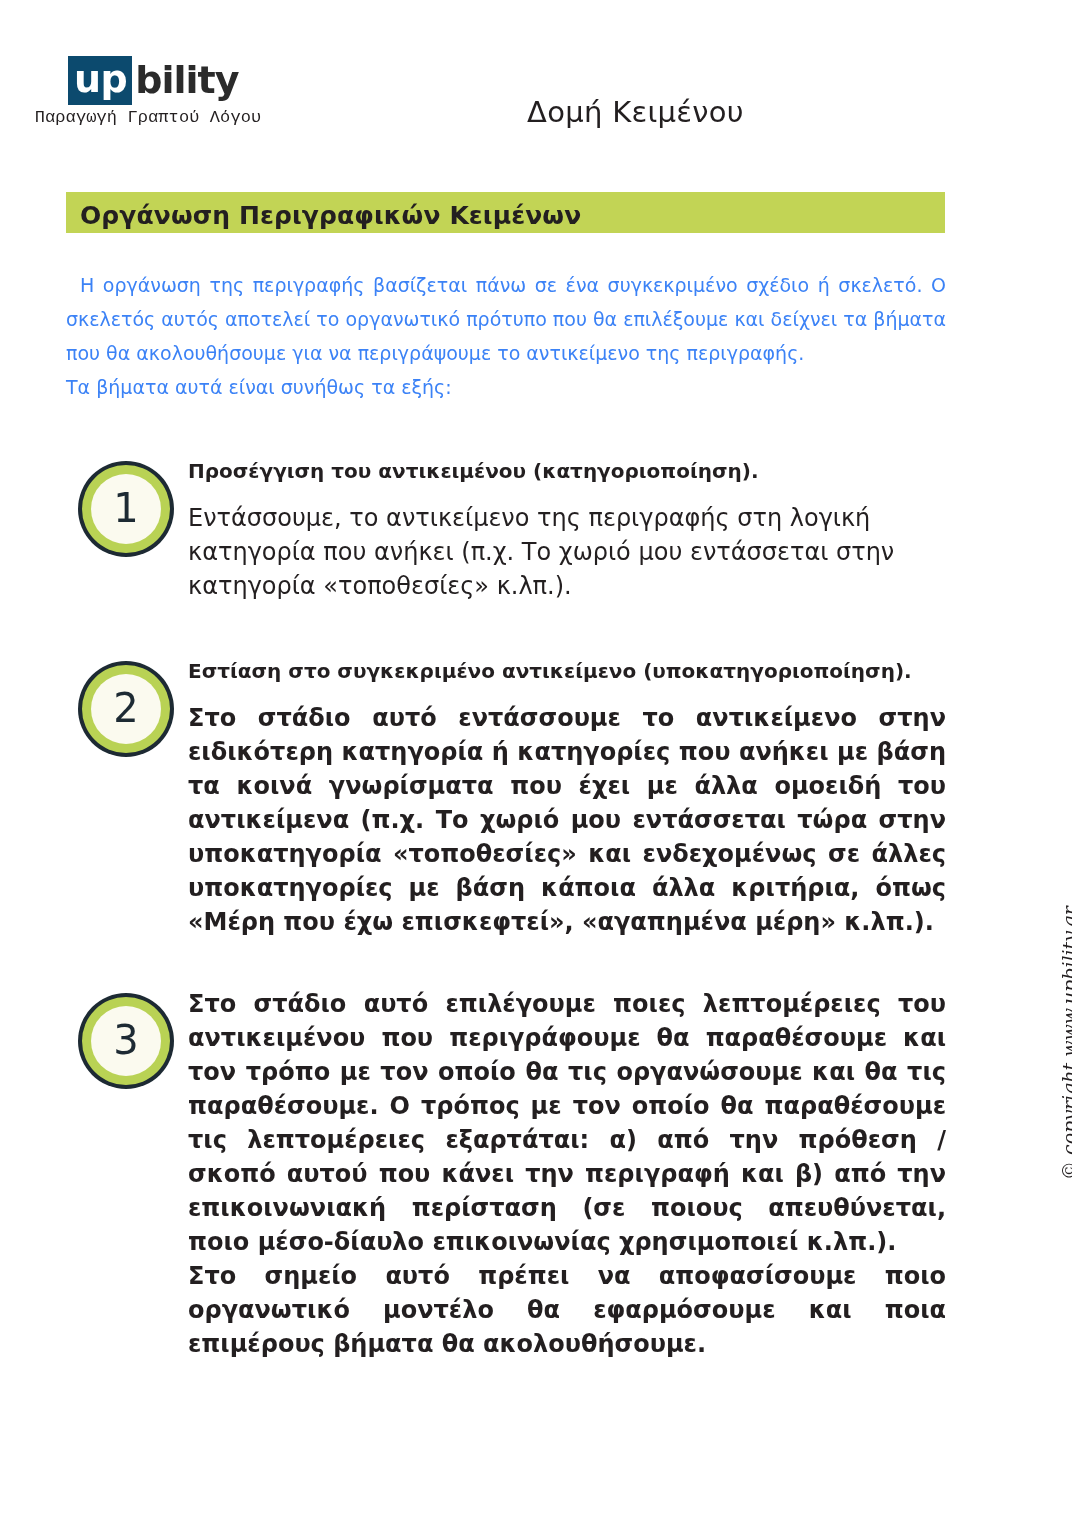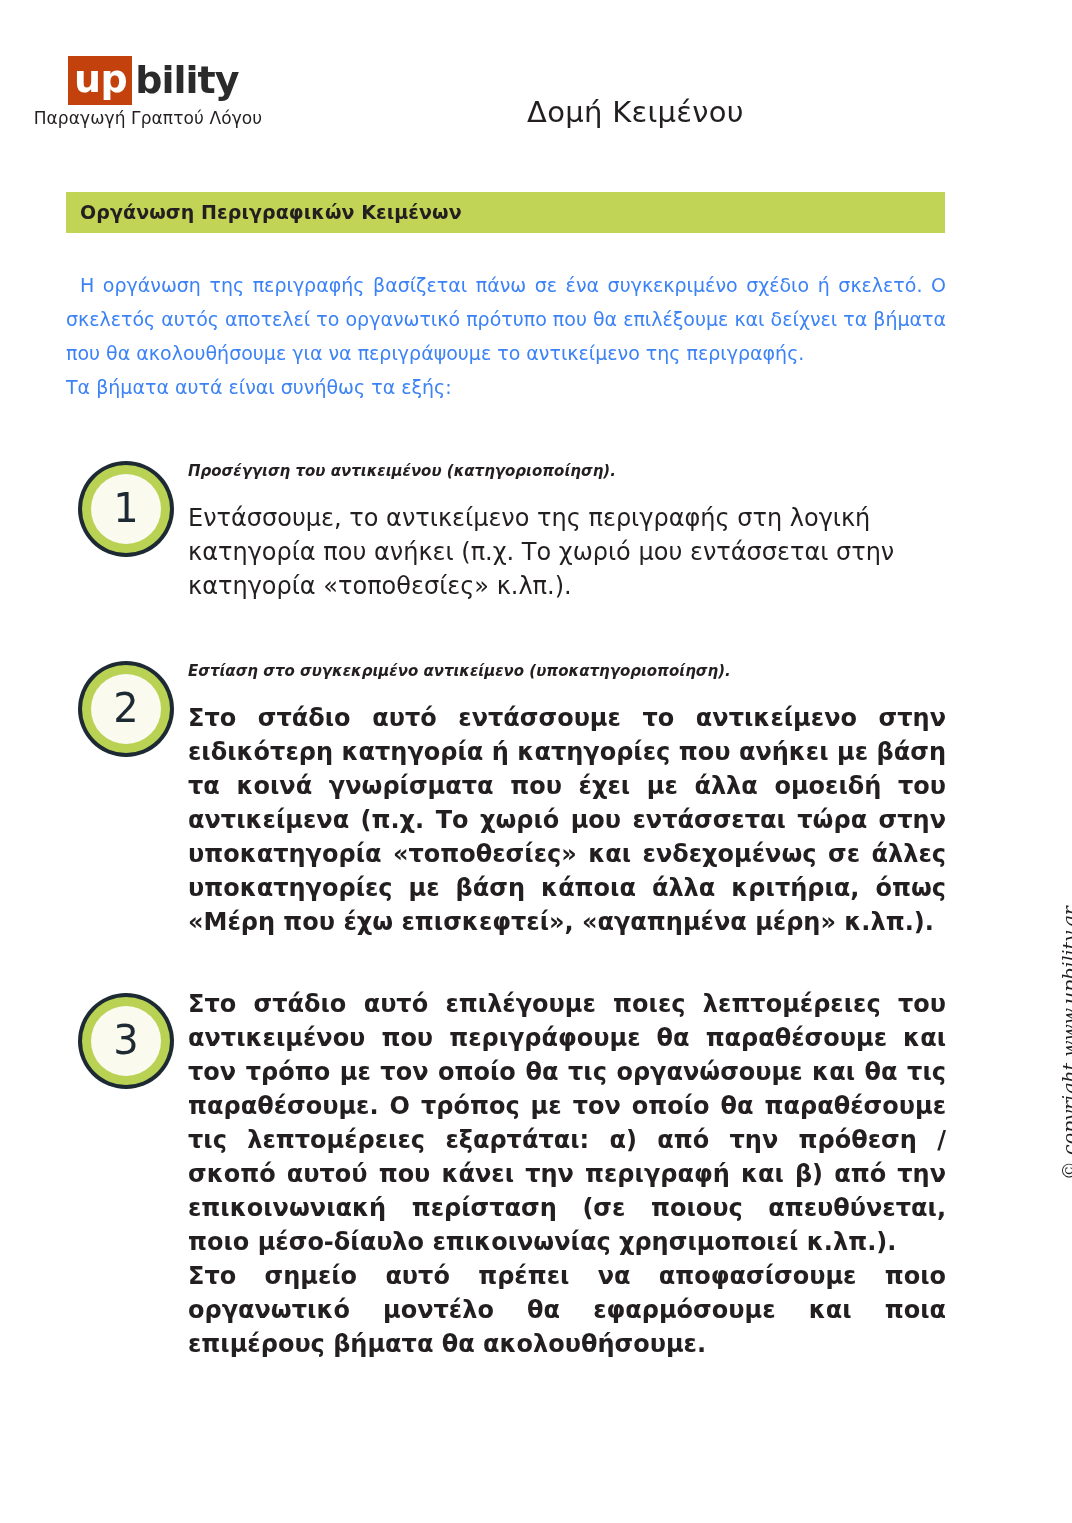"up" .logo-up { background: #c2410c -> #0c4a6e }
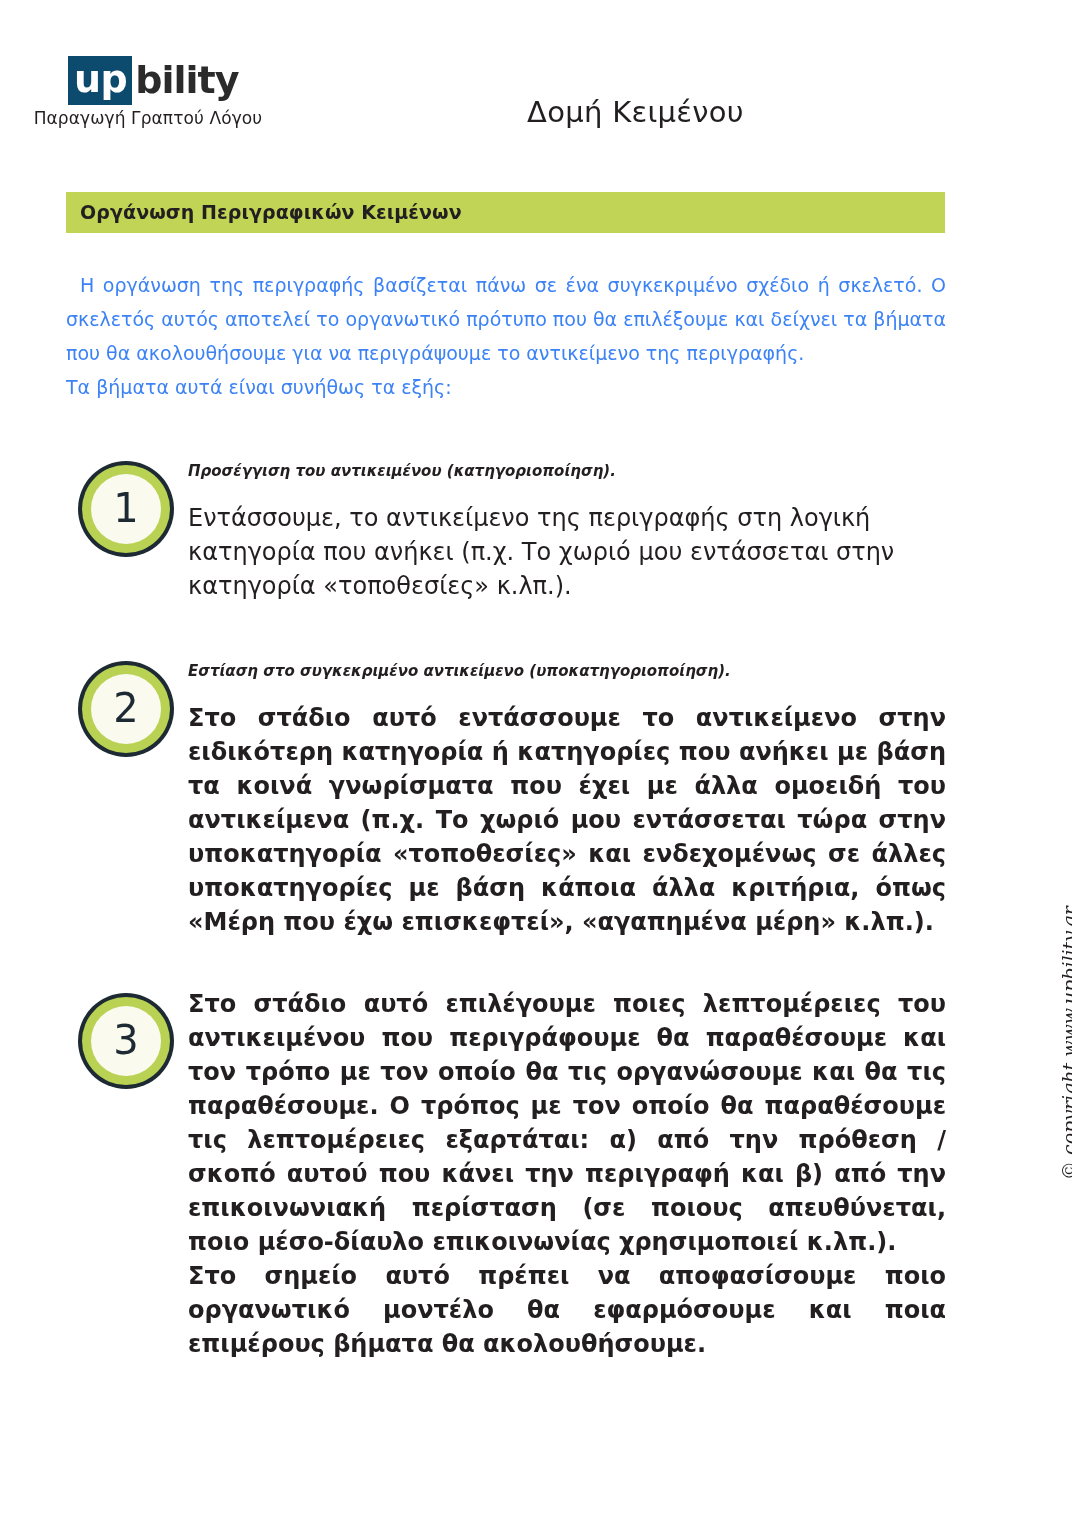"Παραγωγή Γραπτού Λόγου" .brand-tagline { font-family: none -> Liberation Mono, monospace }
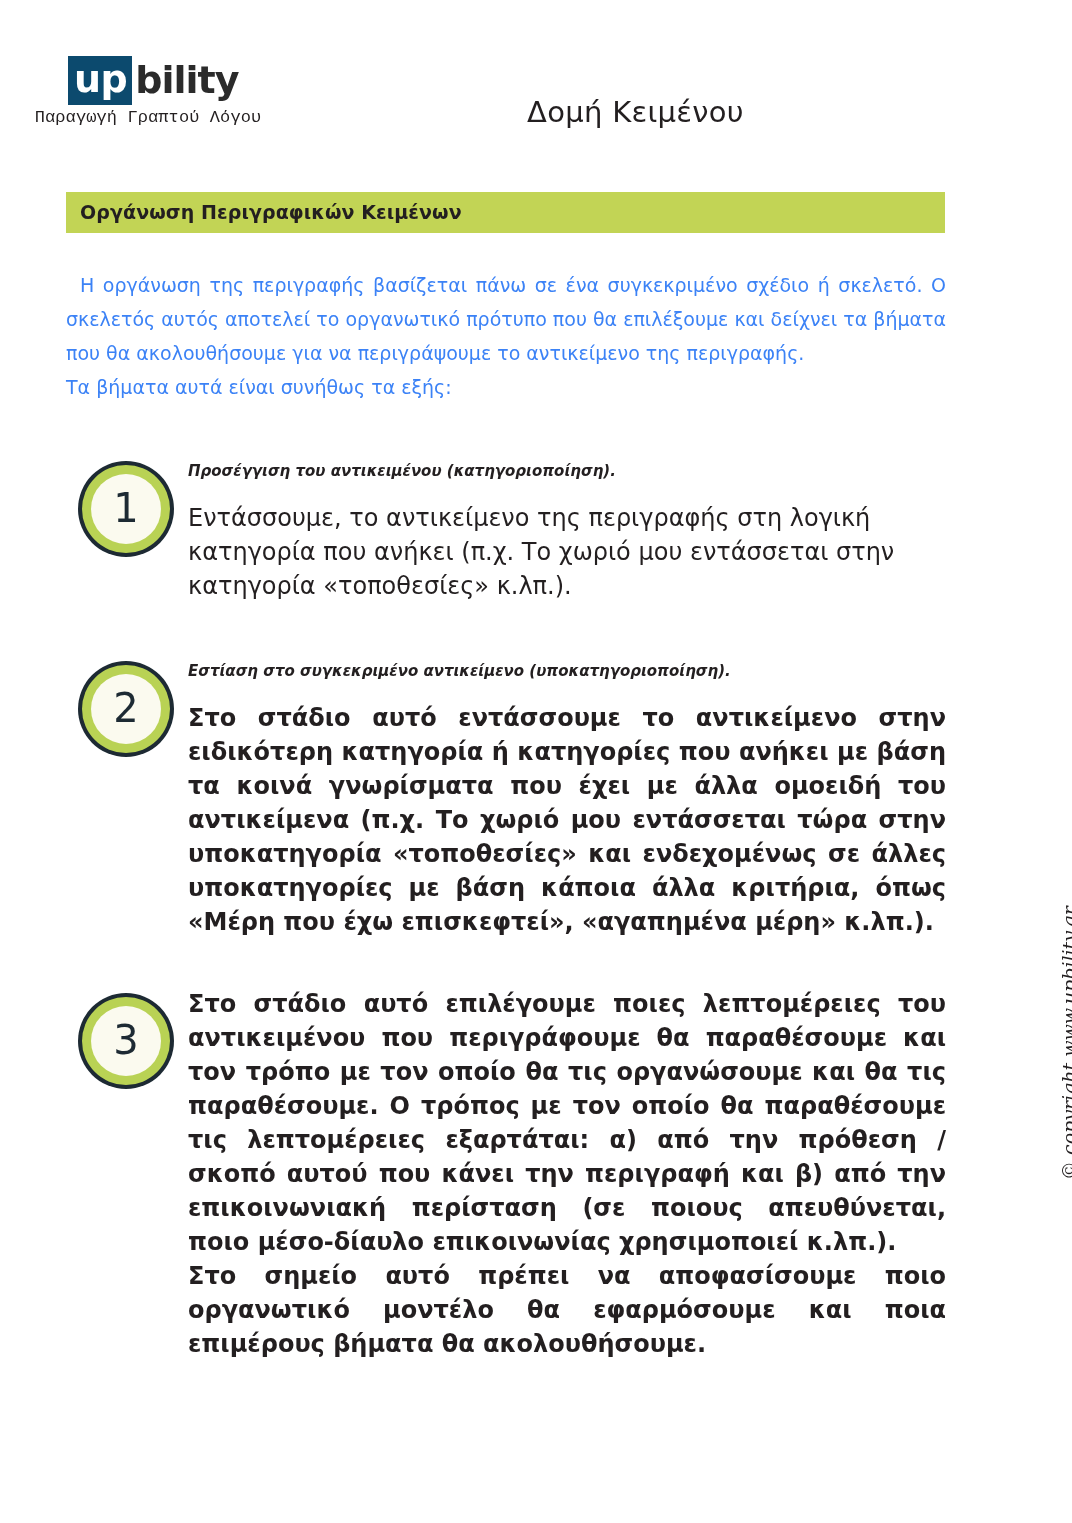"Οργάνωση Περιγραφικών Κειμένων" .section-banner-label { font-size: 19px -> 25px }
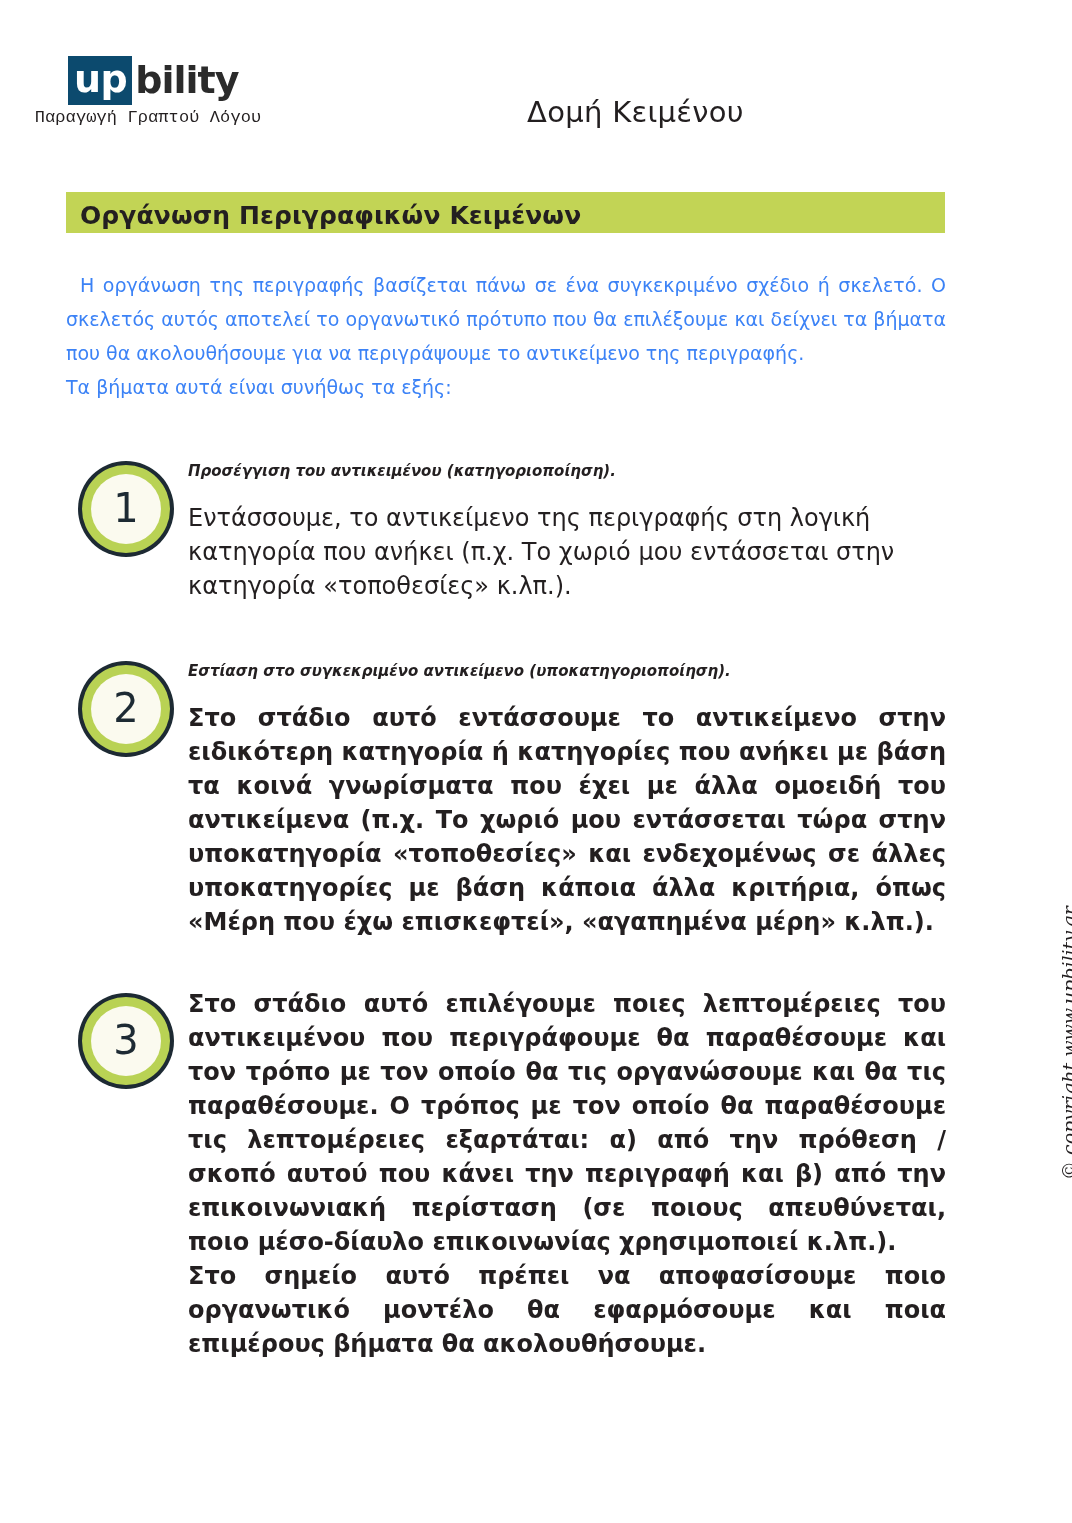"Προσέγγιση του αντικειμένου" .step-heading { font-size: 15px -> 20px; font-style: italic -> none }
